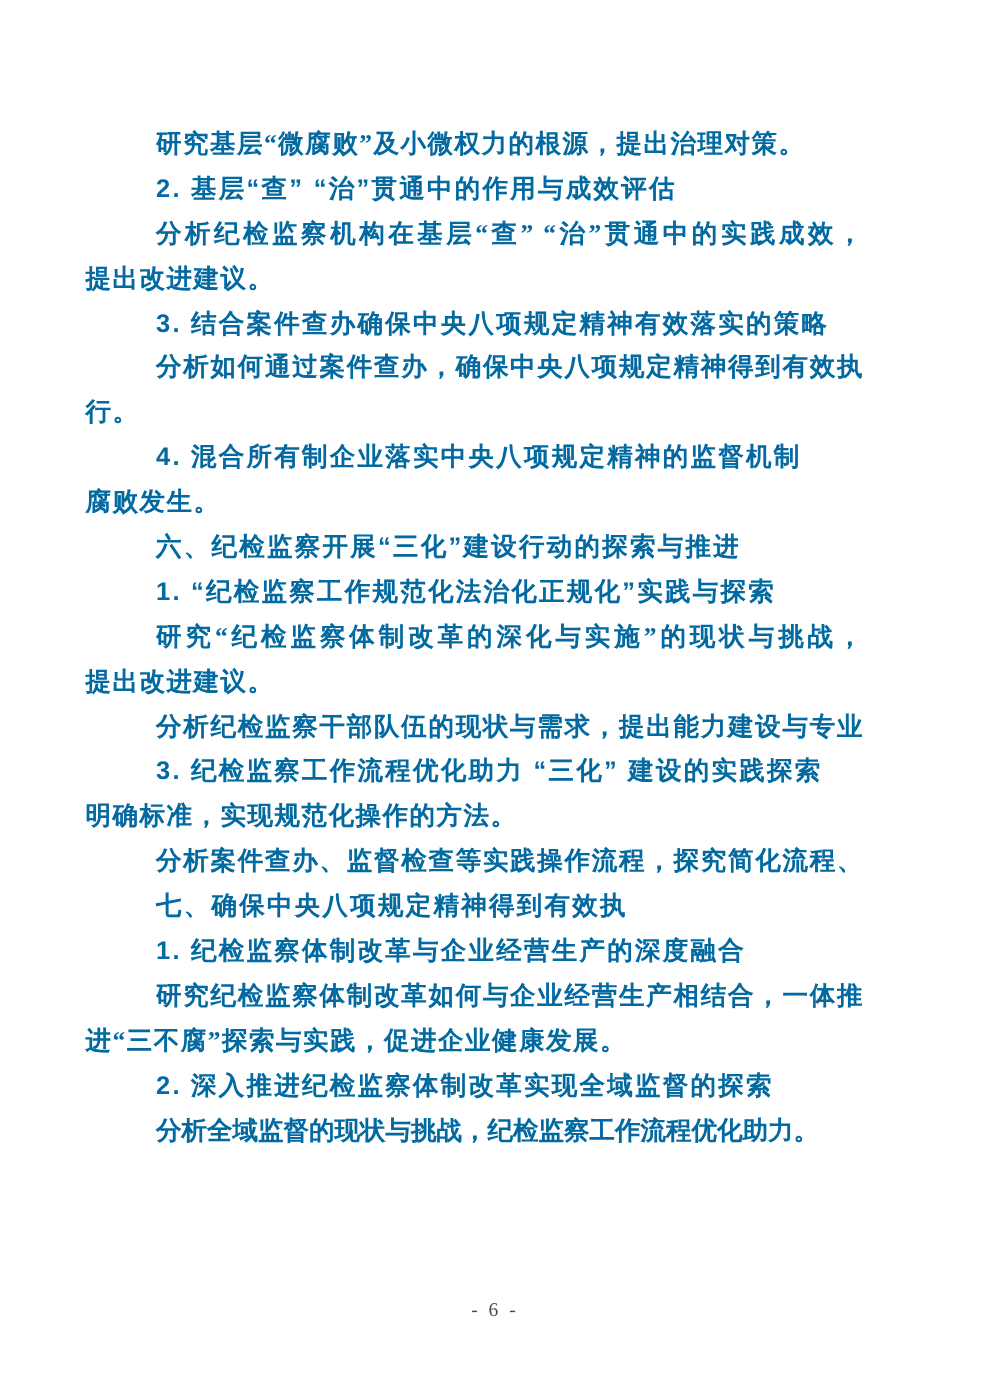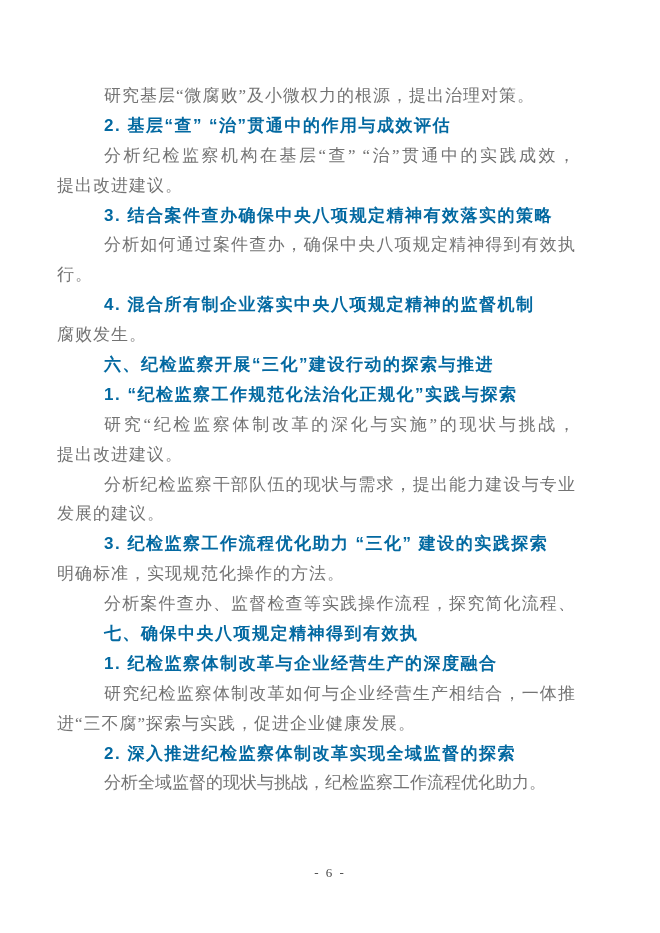"研究基层“微腐败”及小微权力的根源，提出治理对策。" .line { color: #737373 -> #0369a1; font-weight: none -> bold }
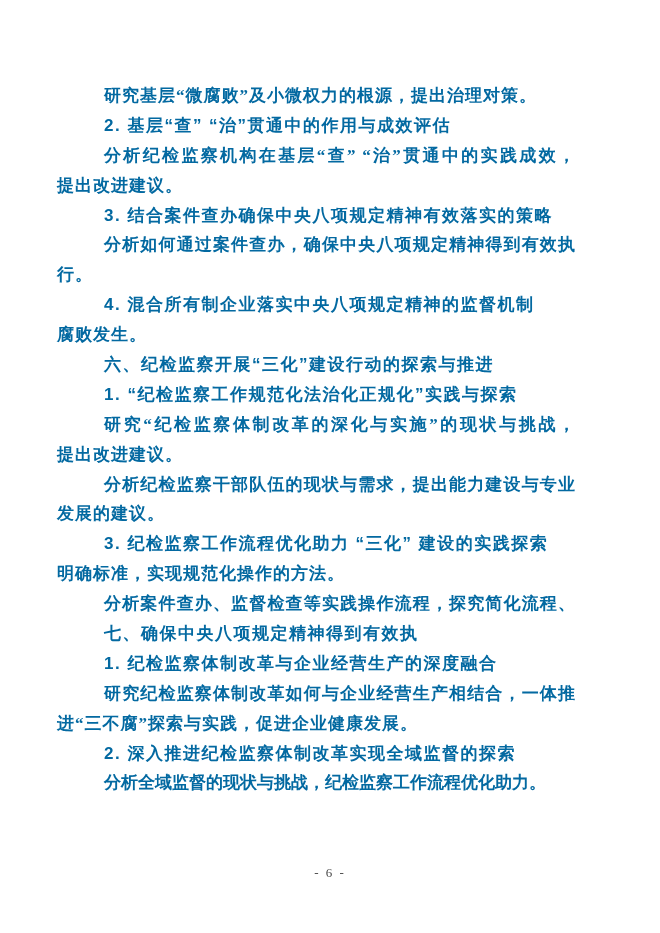"发展的建议。" div.line { html: <div>发展的建议。</div> -> none }
